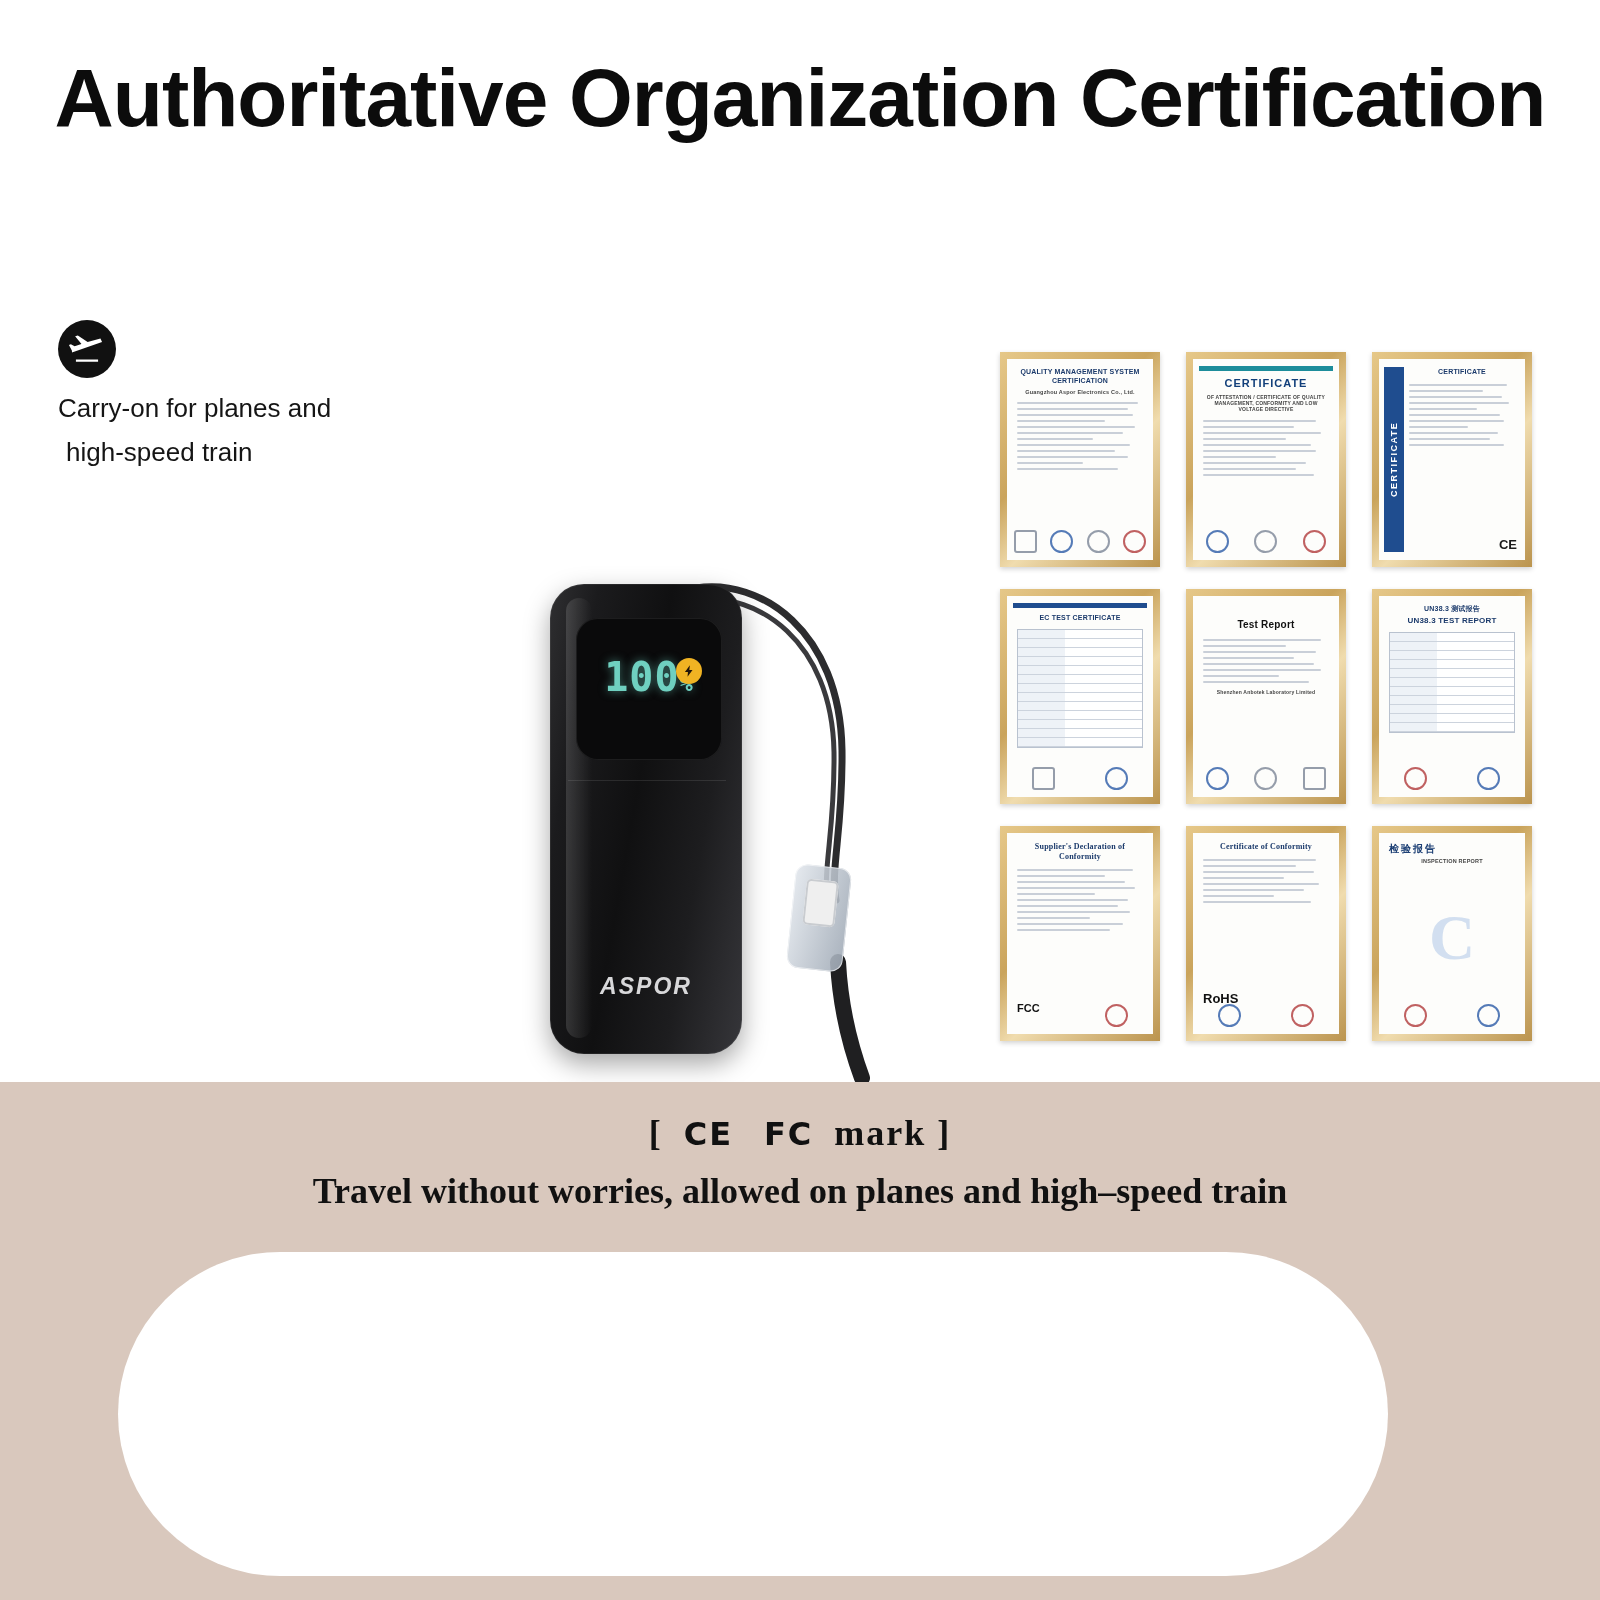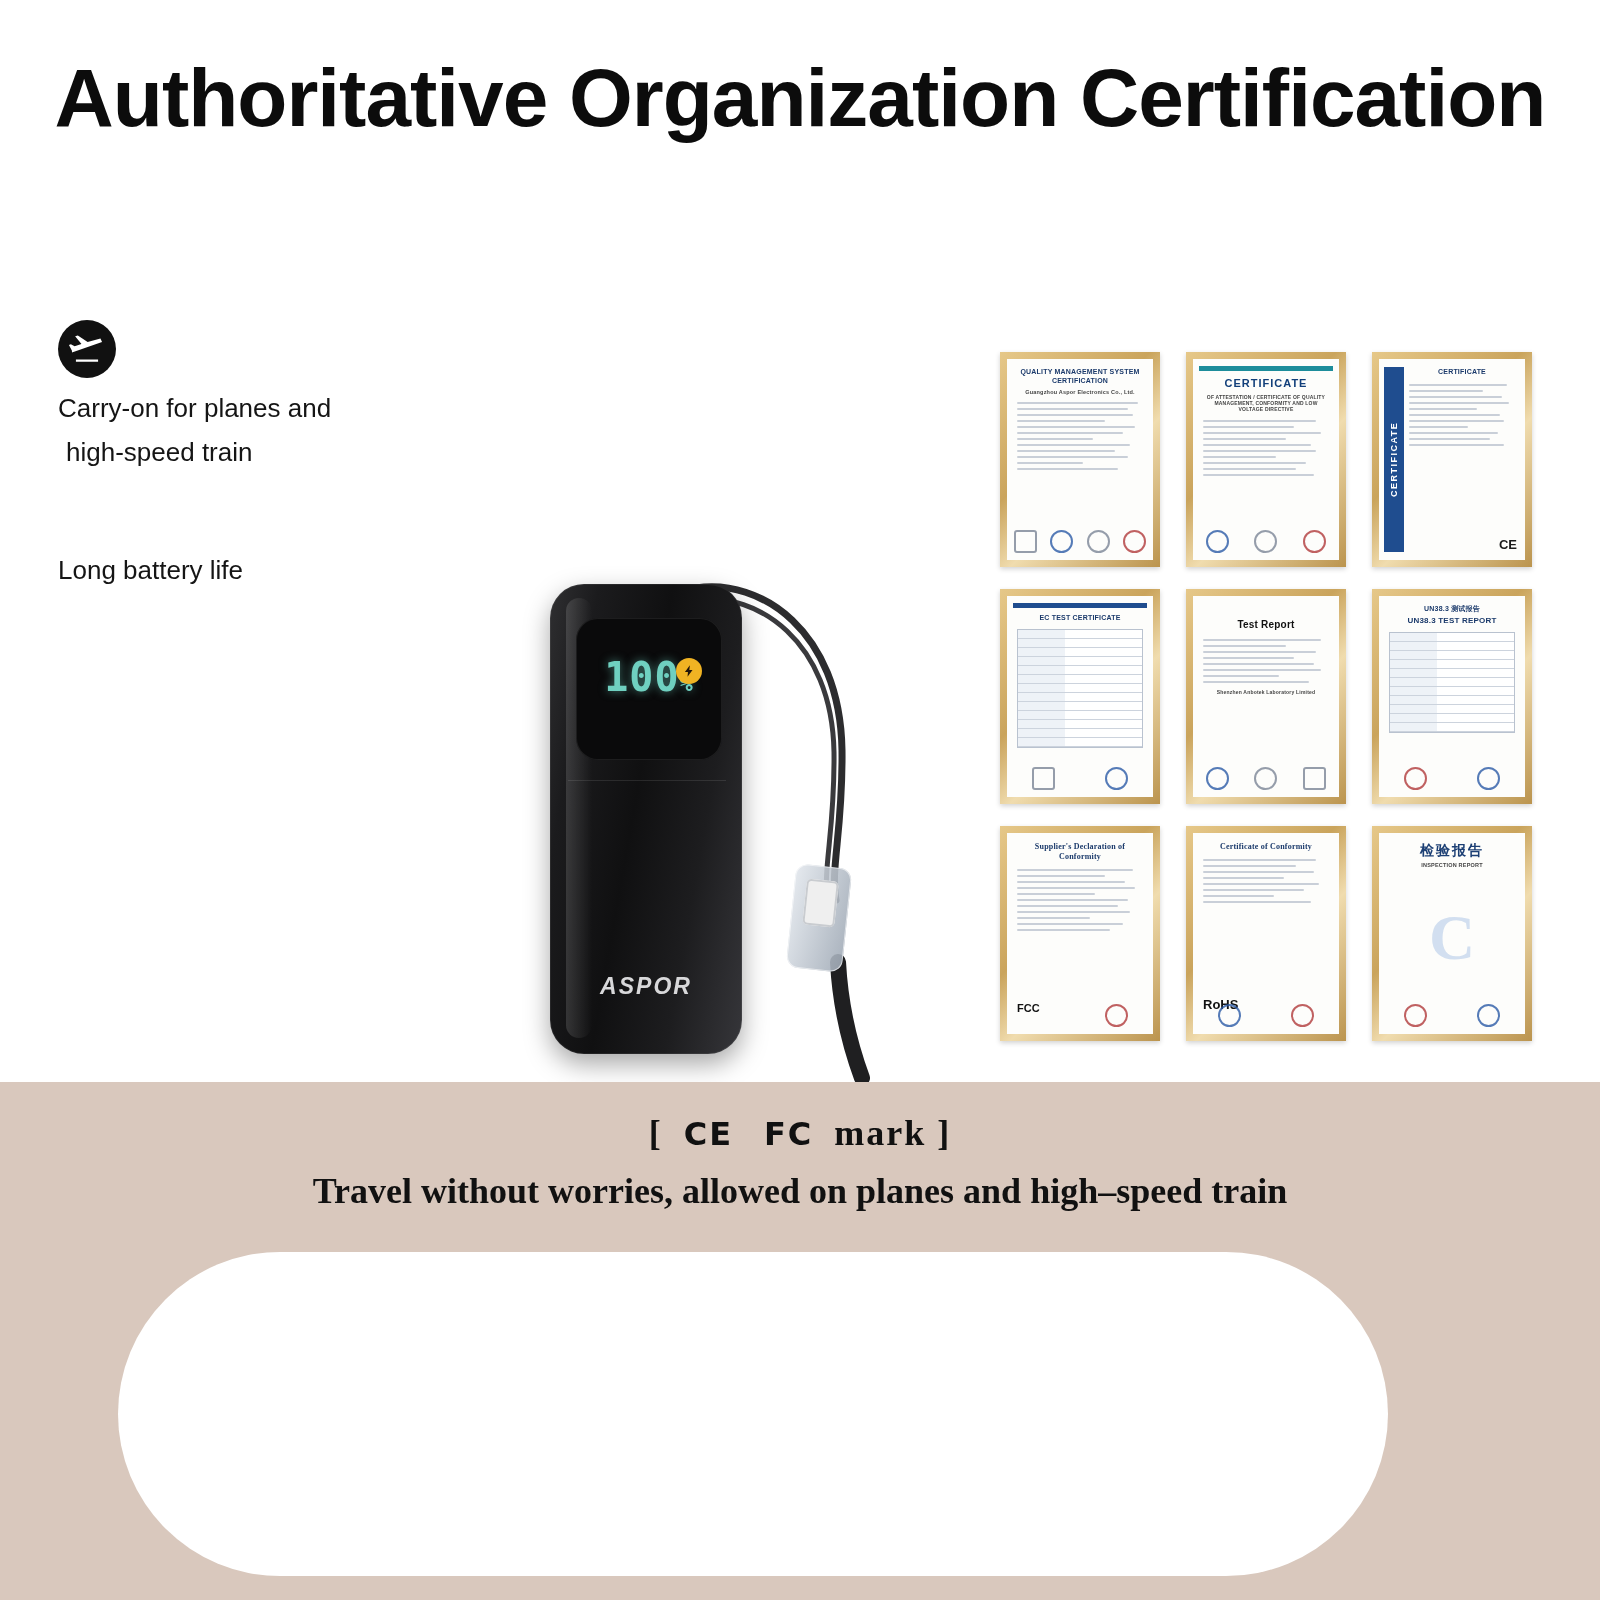"Long battery life" div.feat-sub { html: <div> <span>Long battery life</span> </div> -> none }
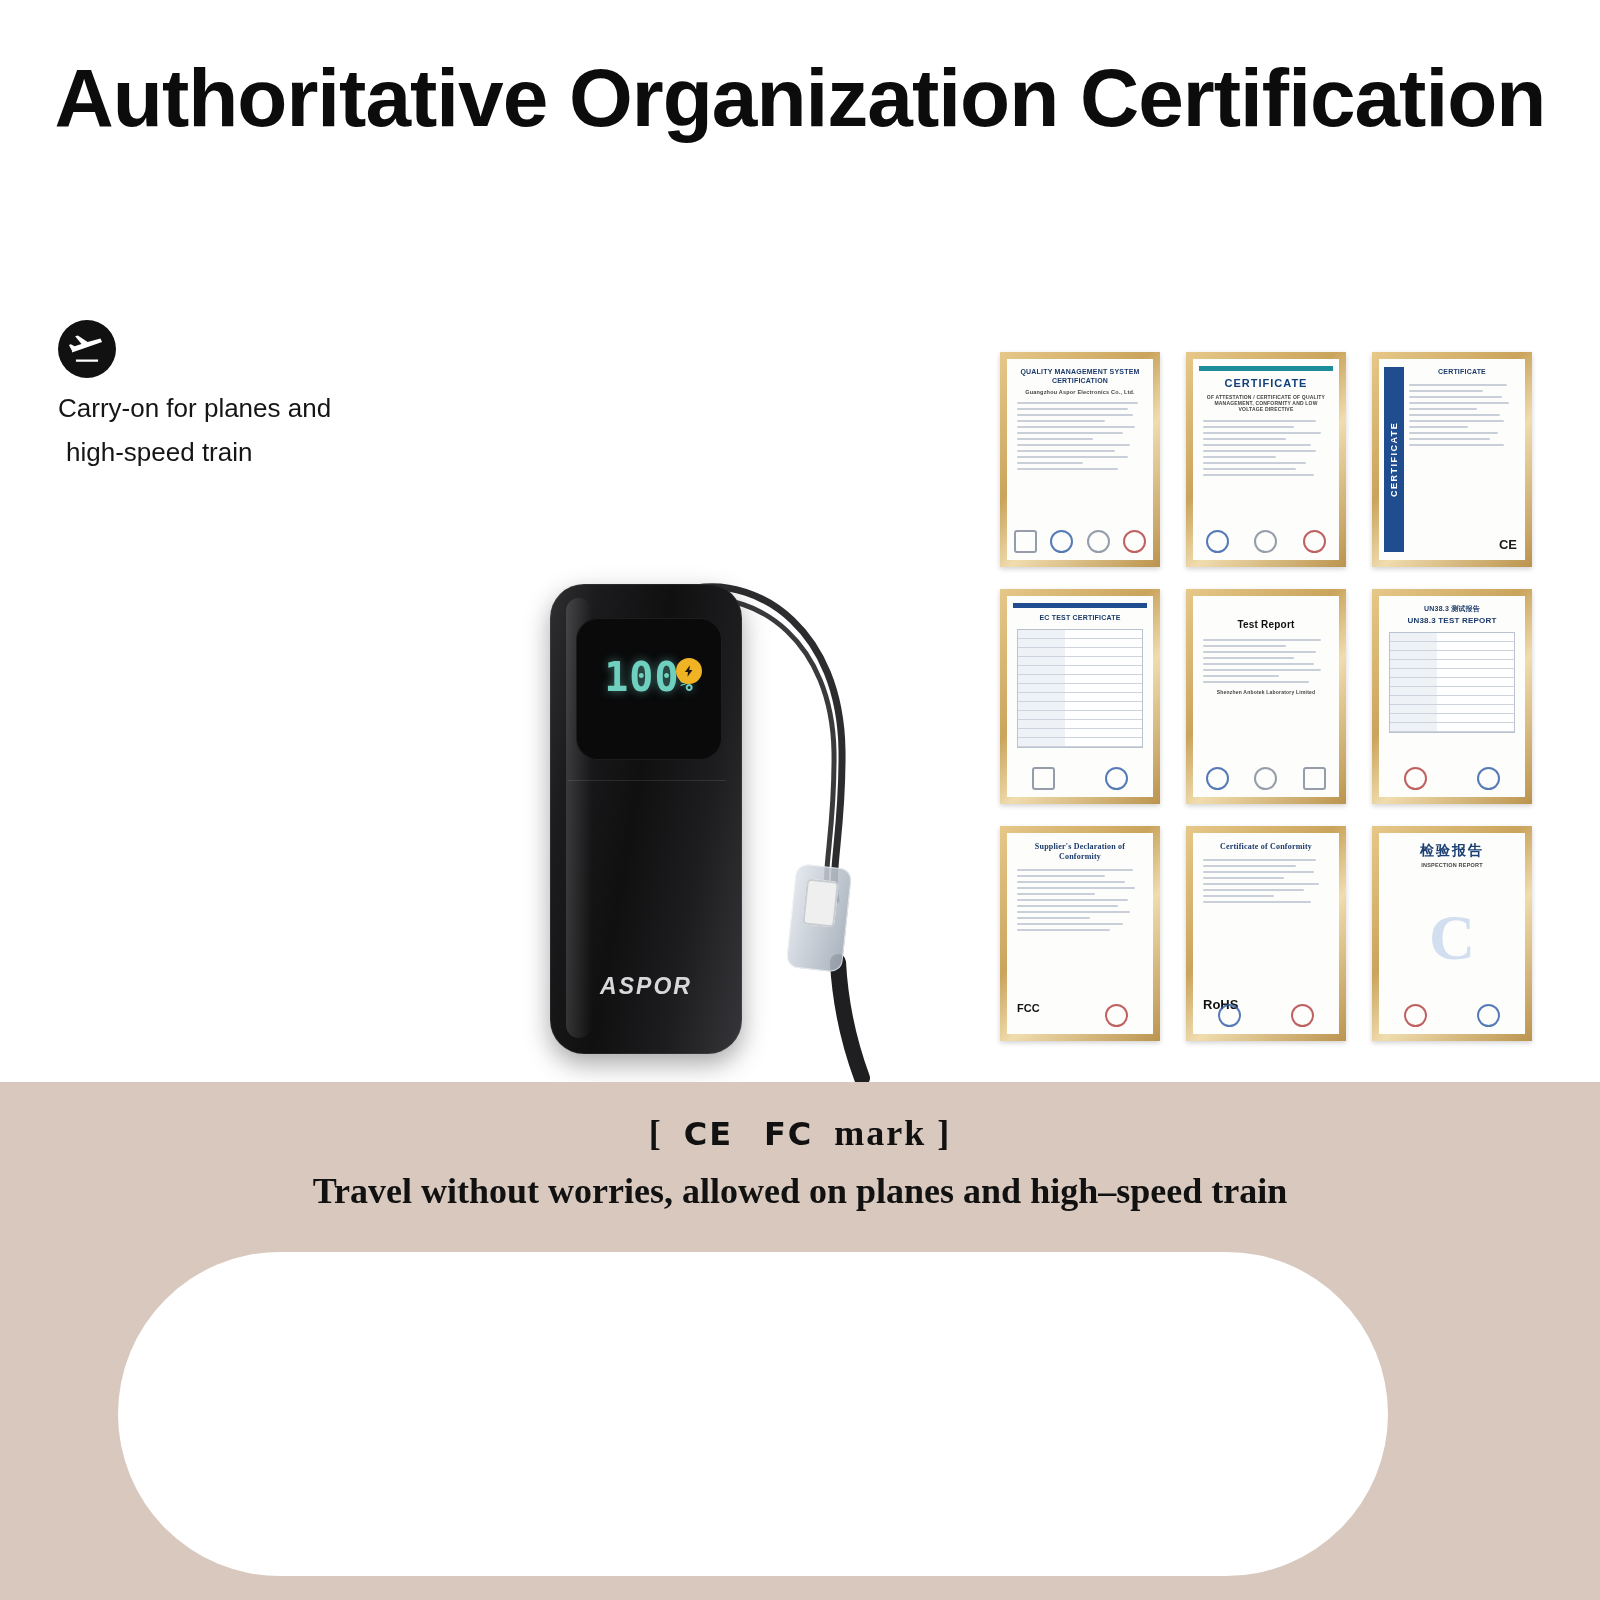"检验报告" .cert-chinese { font-size: 14px -> 10px; text-align: center -> left }
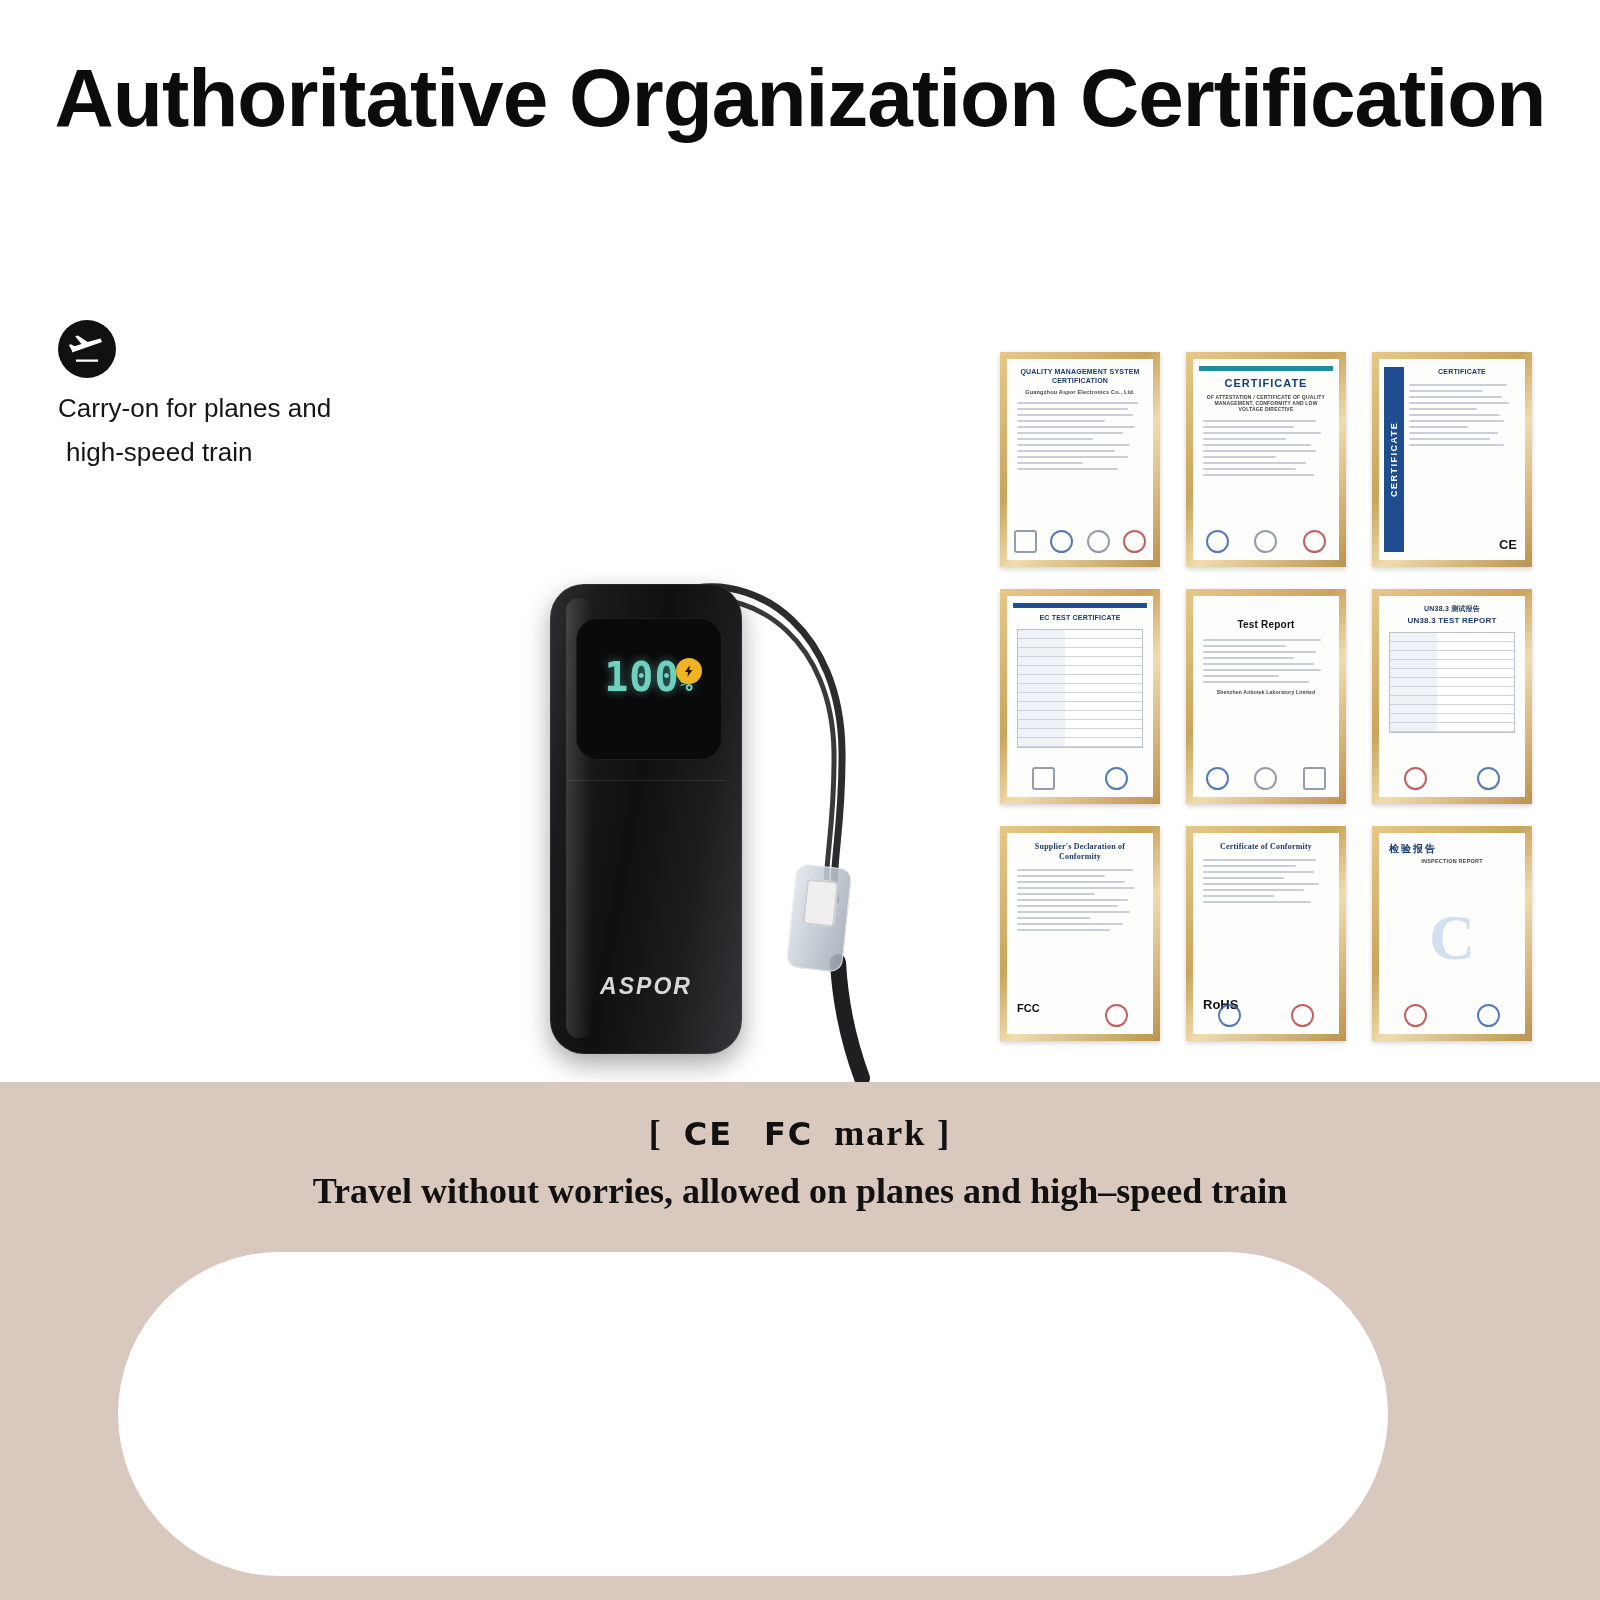"RoHS" .cert-rohs { bottom: 22px -> 28px }
